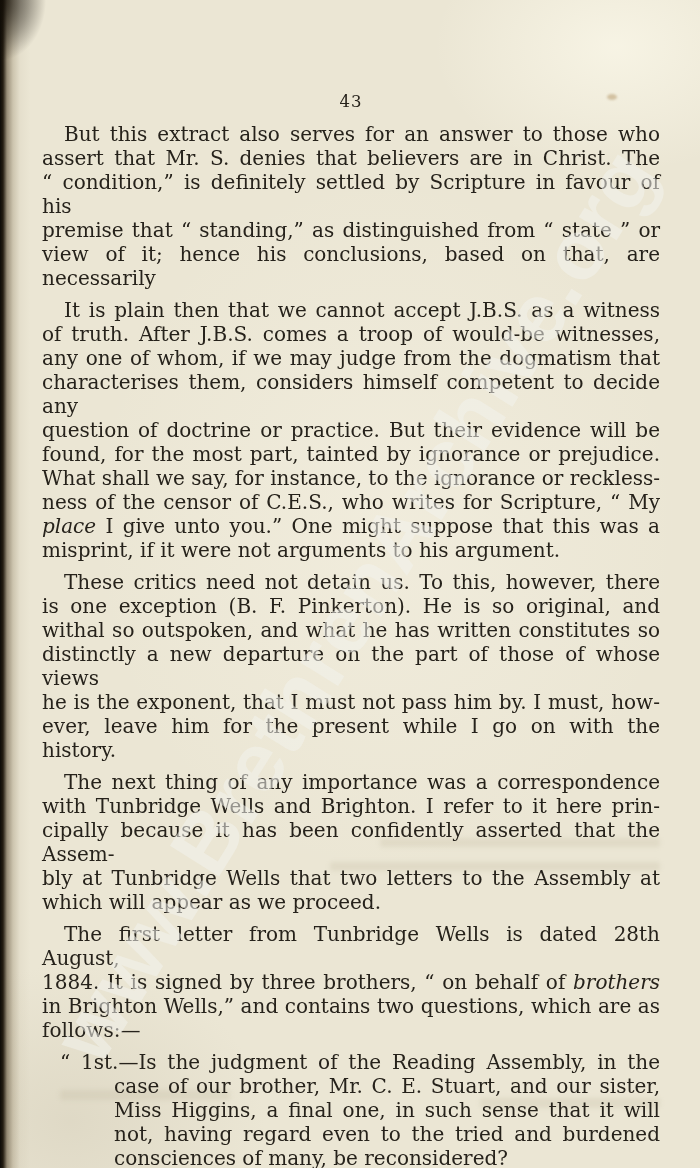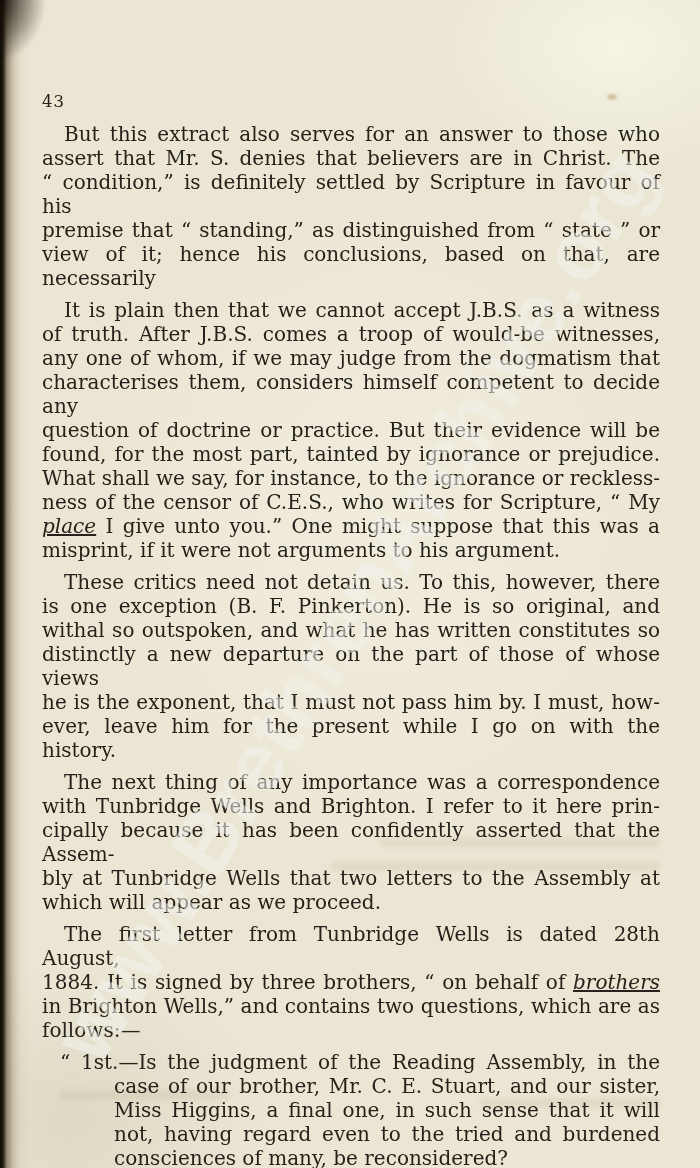"43" .page-number { text-align: none -> center }
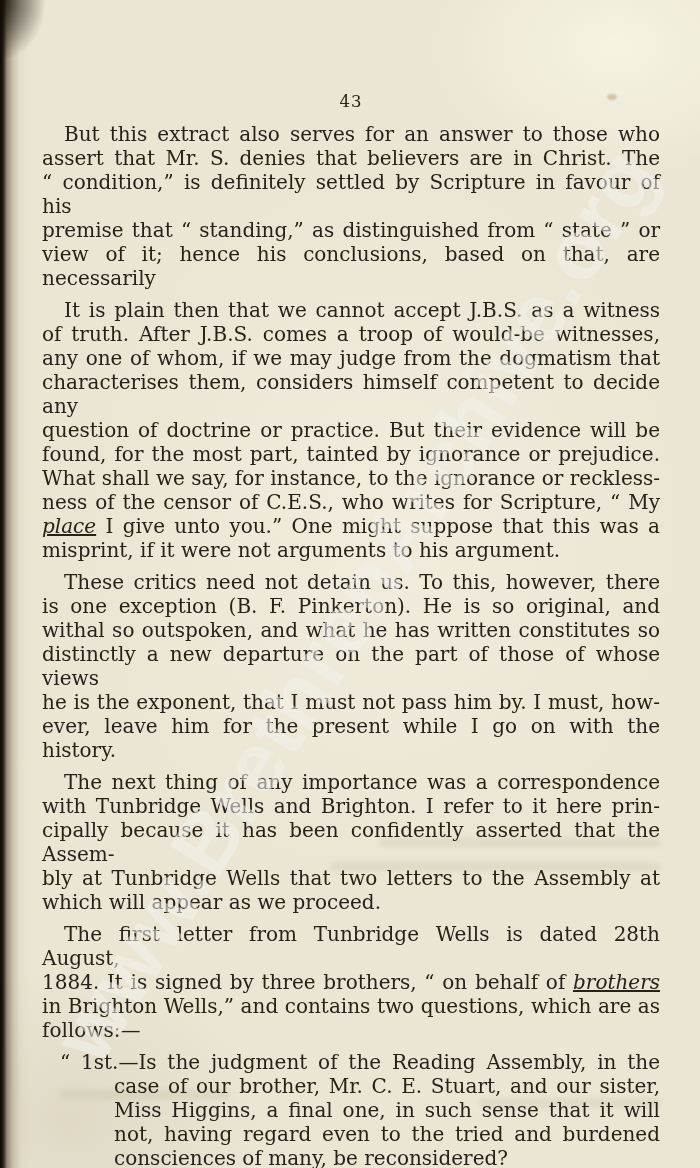"place" .it { text-decoration: underline -> none }
